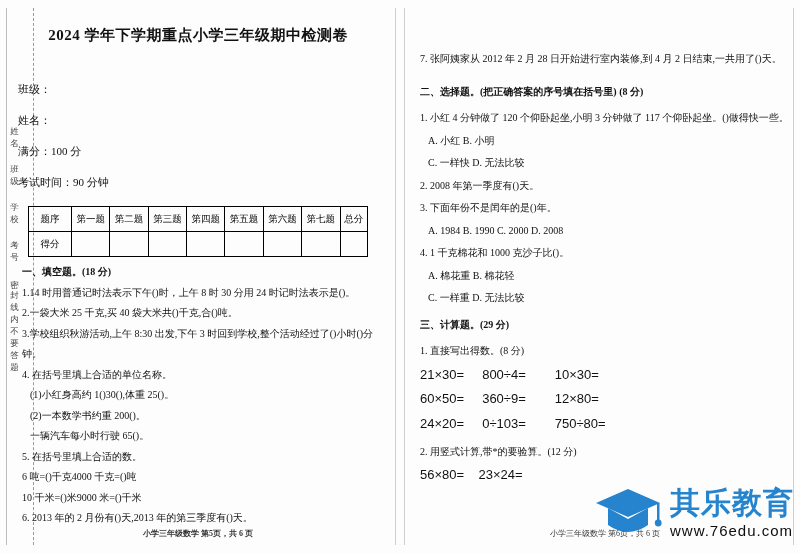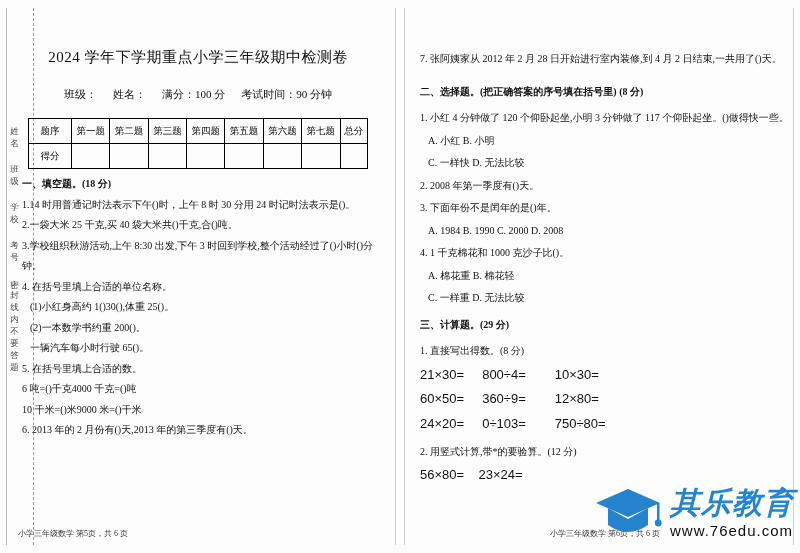"2024 学年下学期重点小学三年级期中检测卷" .title { font-weight: normal -> bold; margin-top: 38px -> 16px }
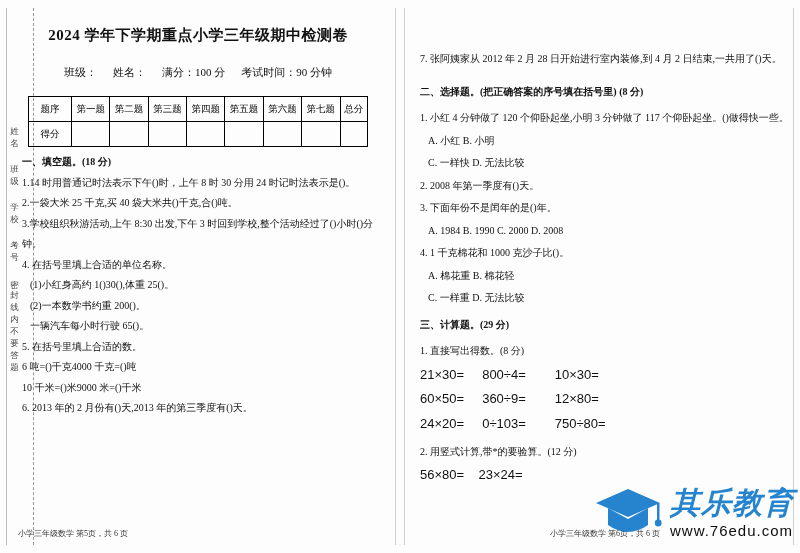"班级：" .info-line { flex-direction: none -> column; margin-top: 20px -> 37px }
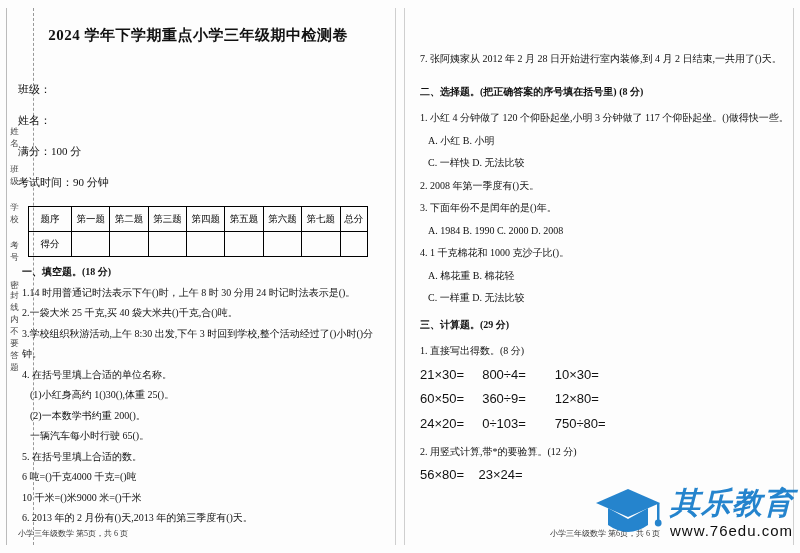"其乐教育" .wm-main { font-style: italic -> none }
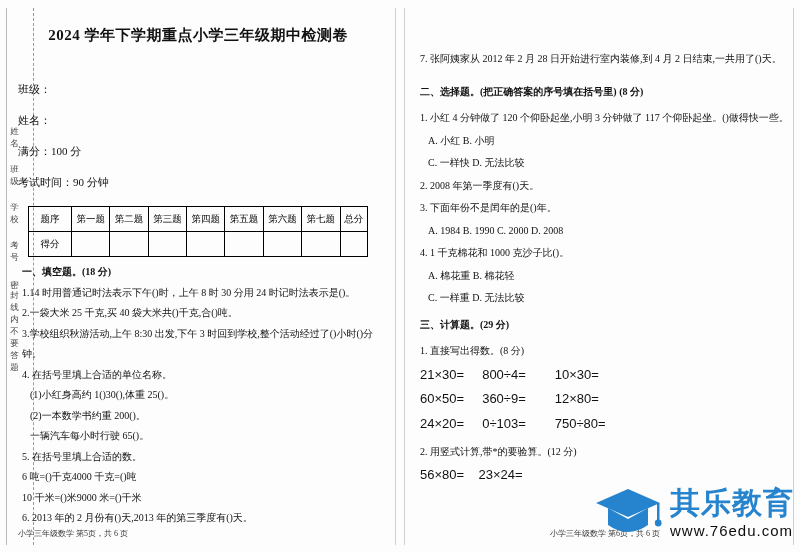"小学三年级数学 第5页，共 6 页" .footer { font-weight: none -> bold; text-align: none -> center }
